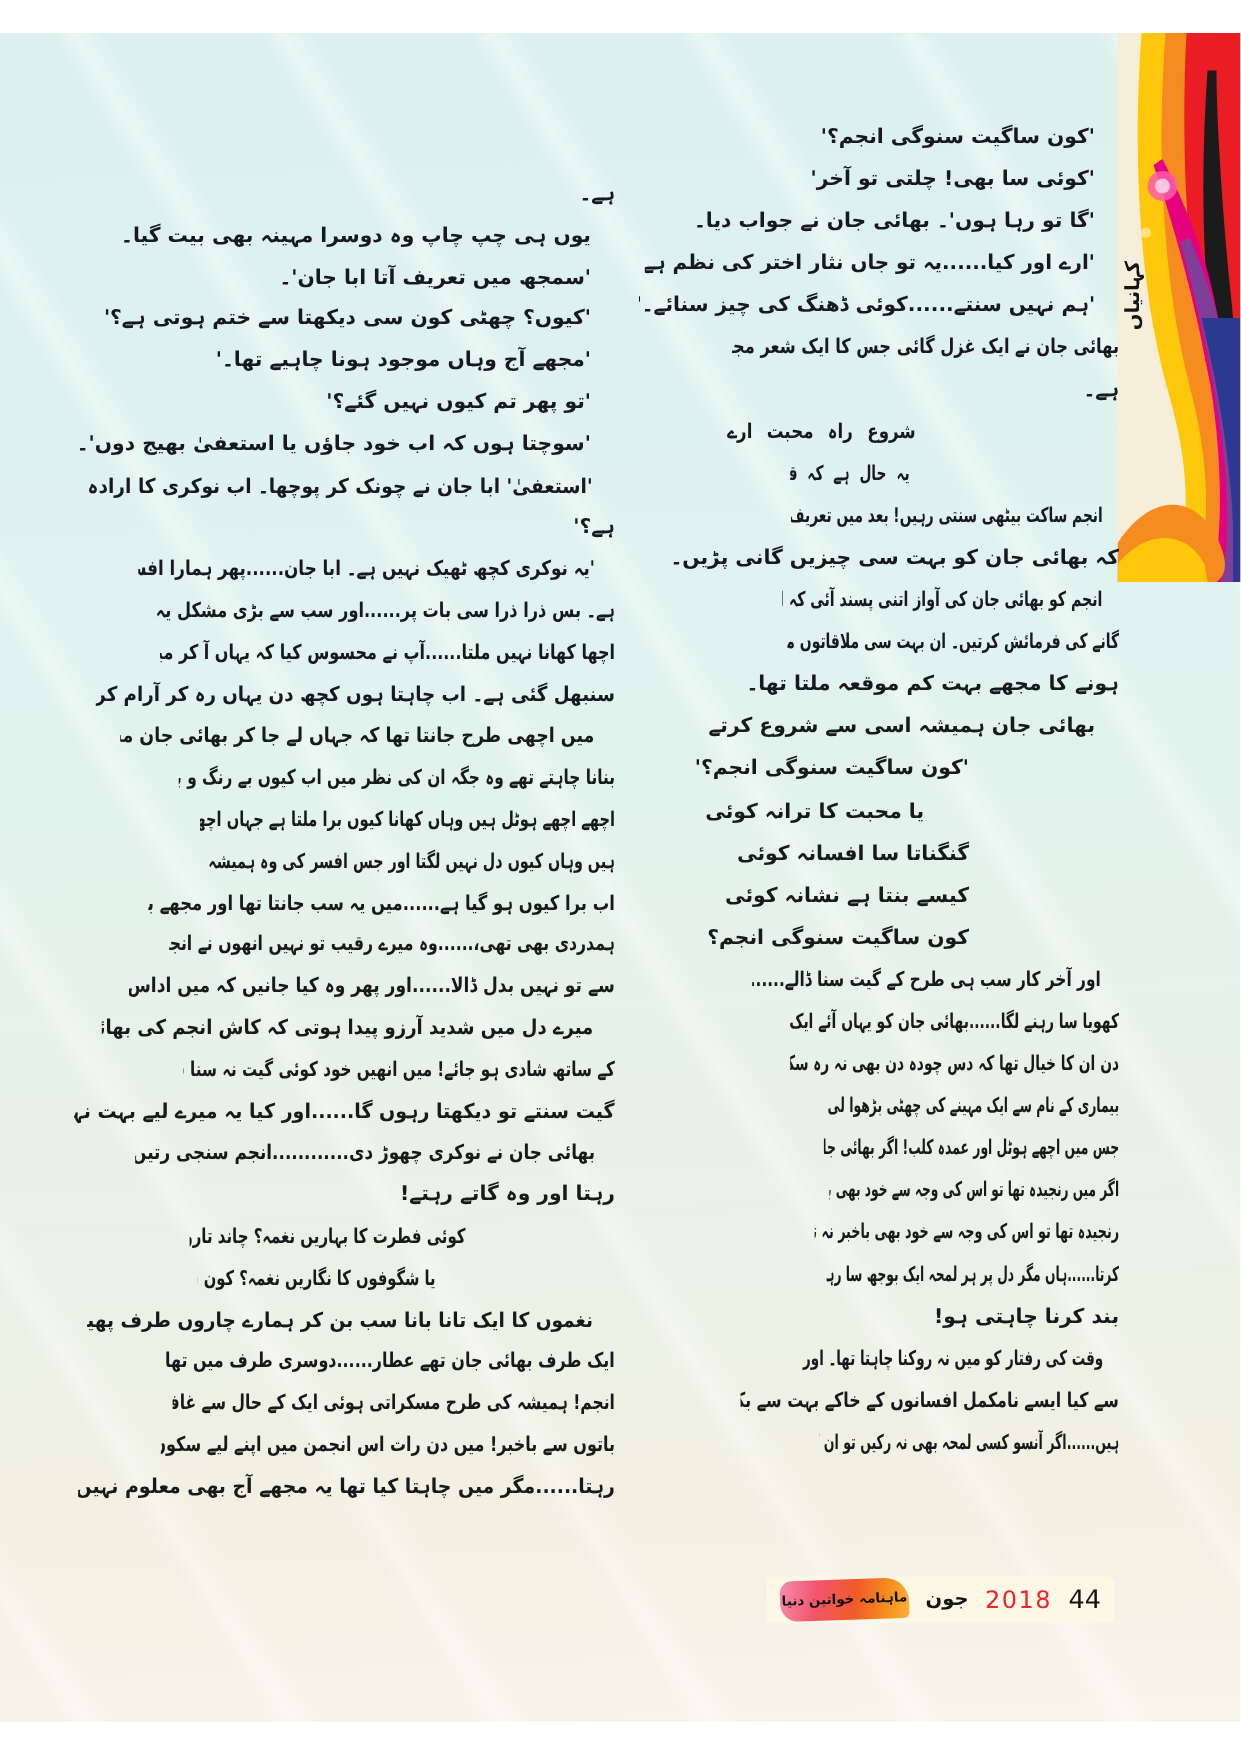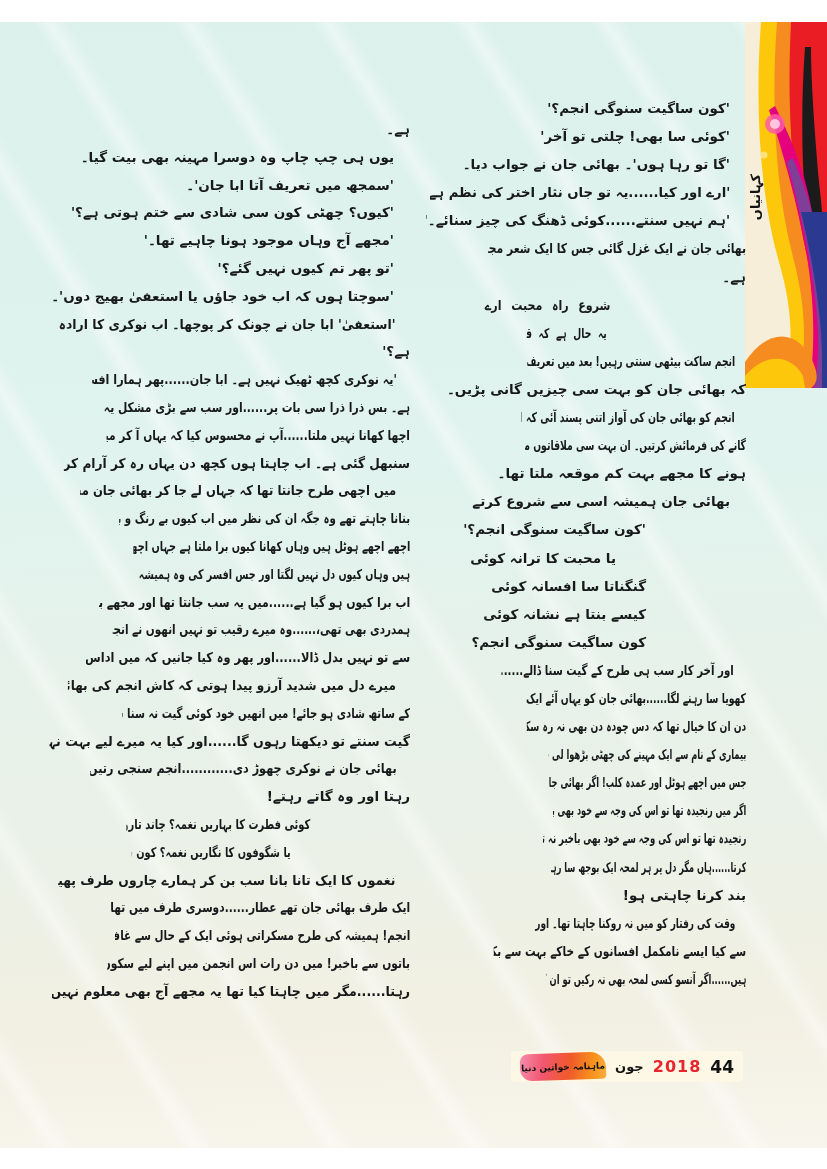"'کون ساگیت سنوگی انجم؟'" div.col { top: 94px -> 77px }
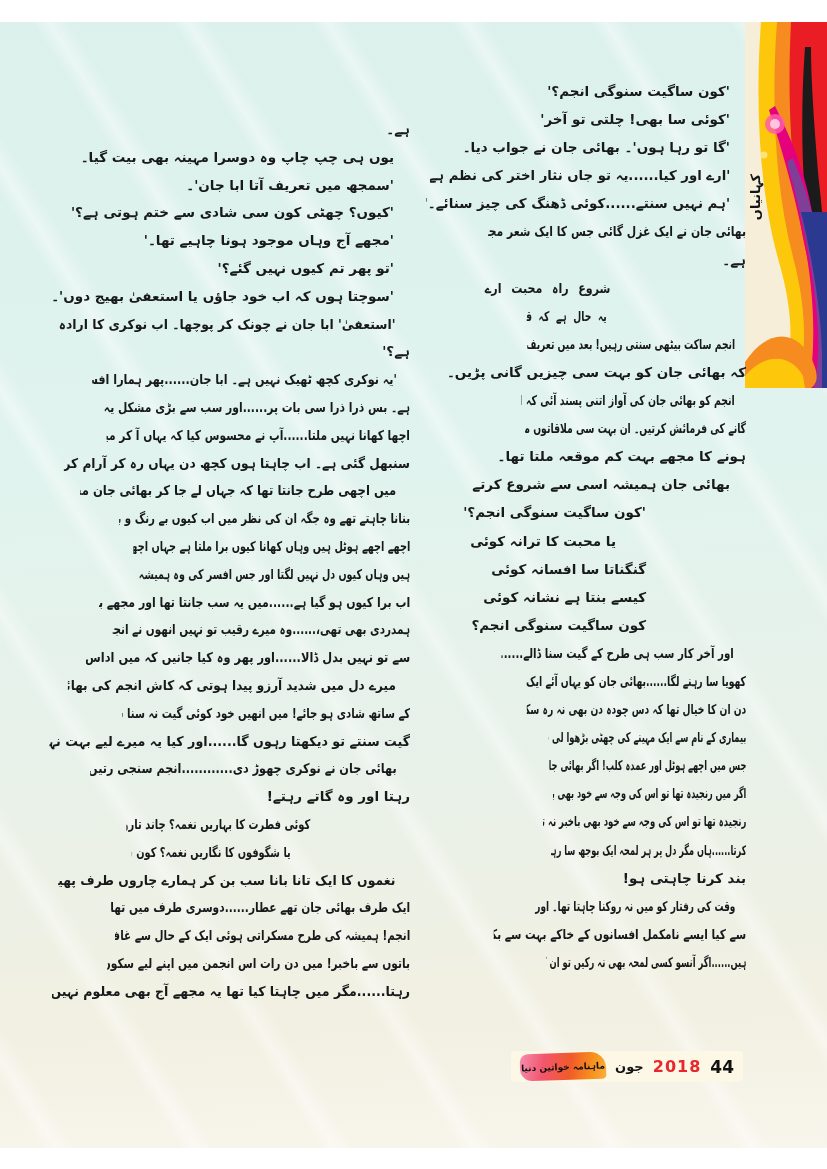"'کیوں؟ چھٹی کون سی شادی" div.line { text: شادی -> دیکھتا }
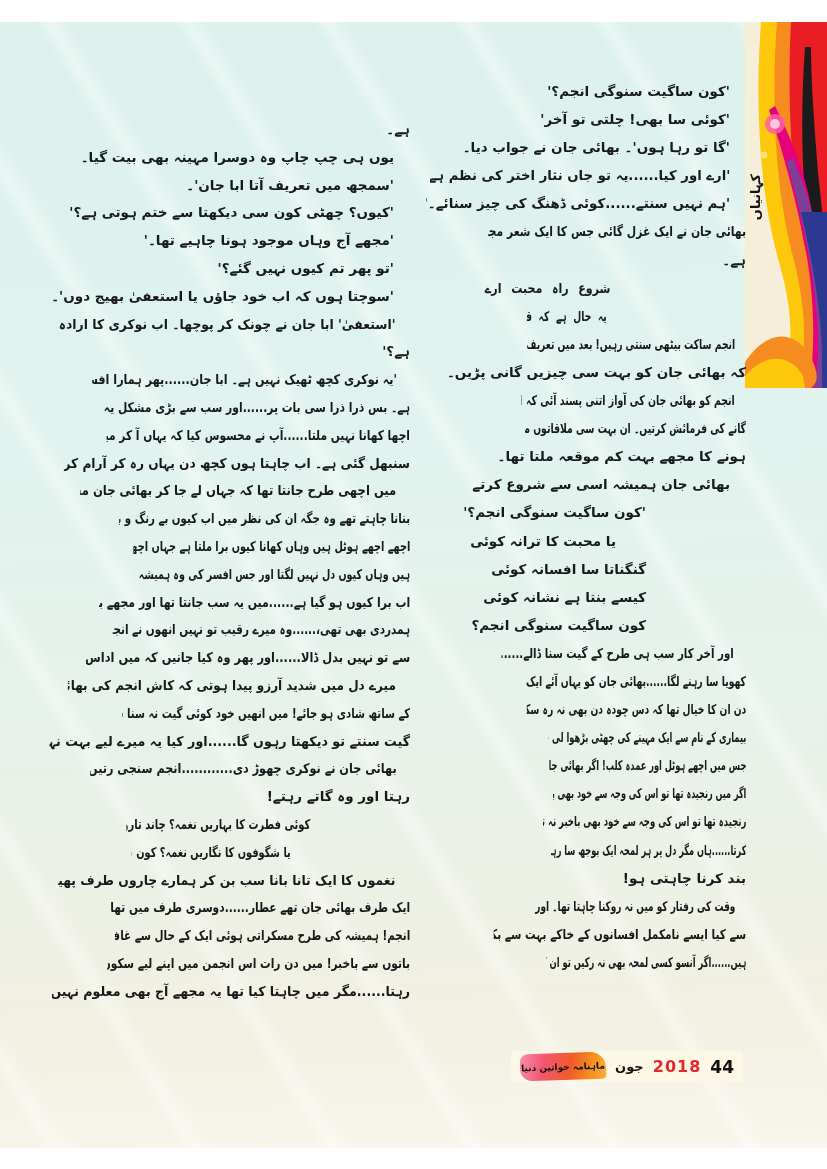"2018" .year { font-weight: bold -> normal }
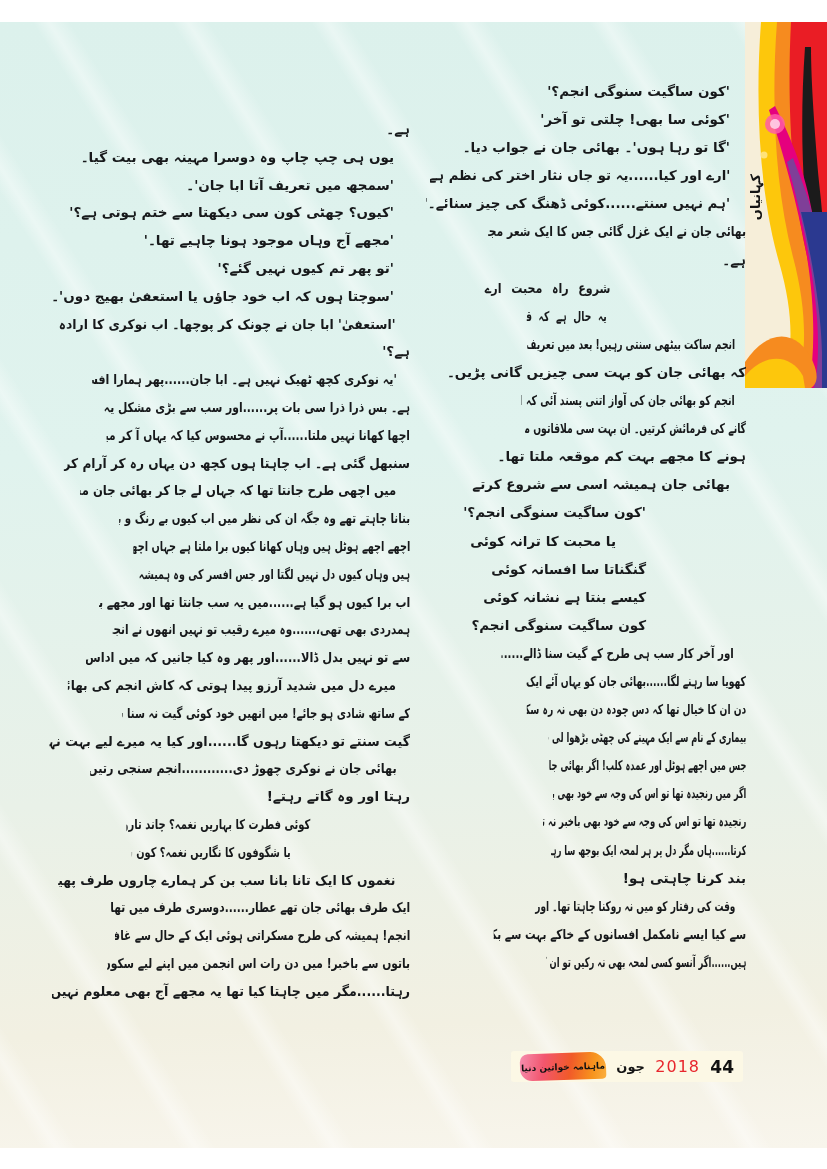"44" .page-num { font-weight: bold -> normal }
